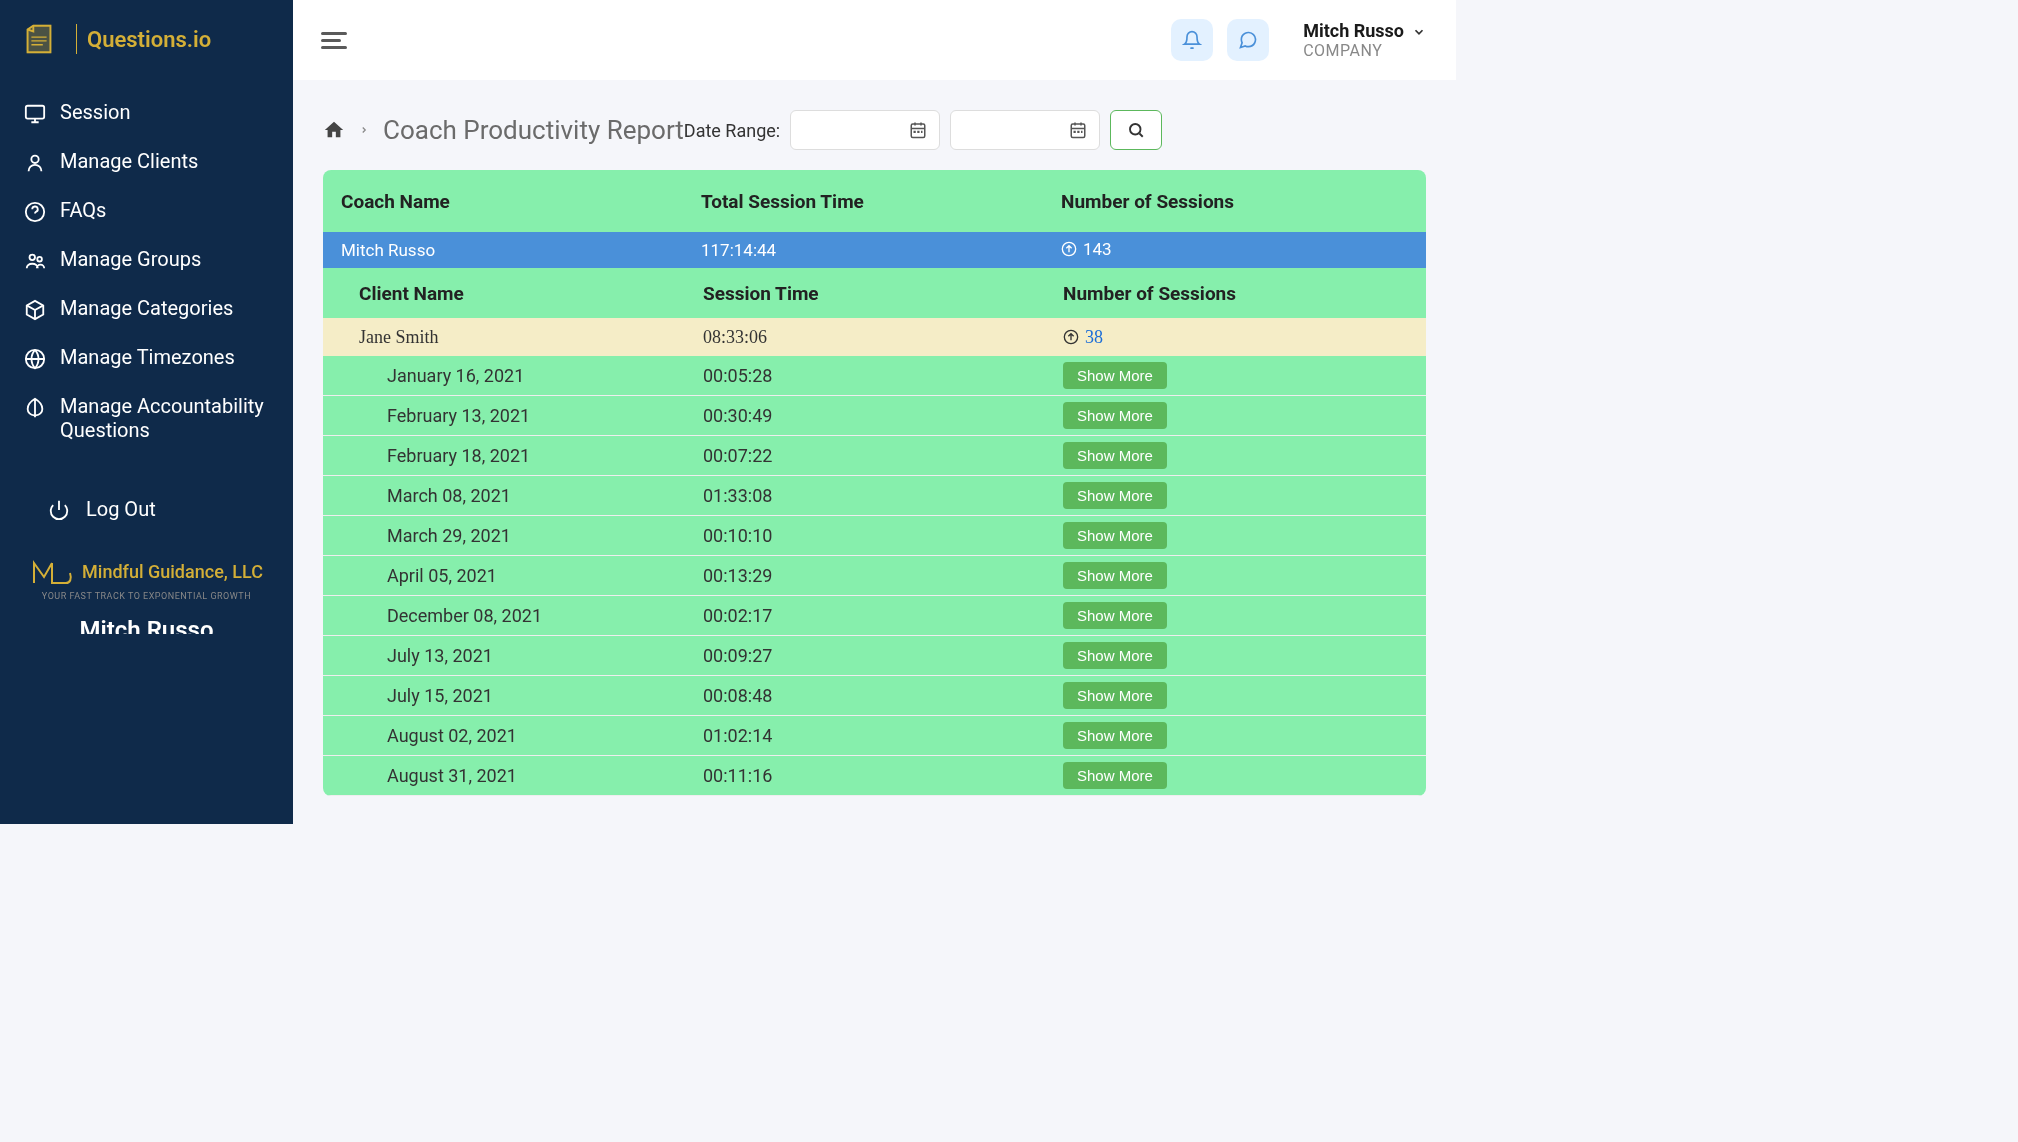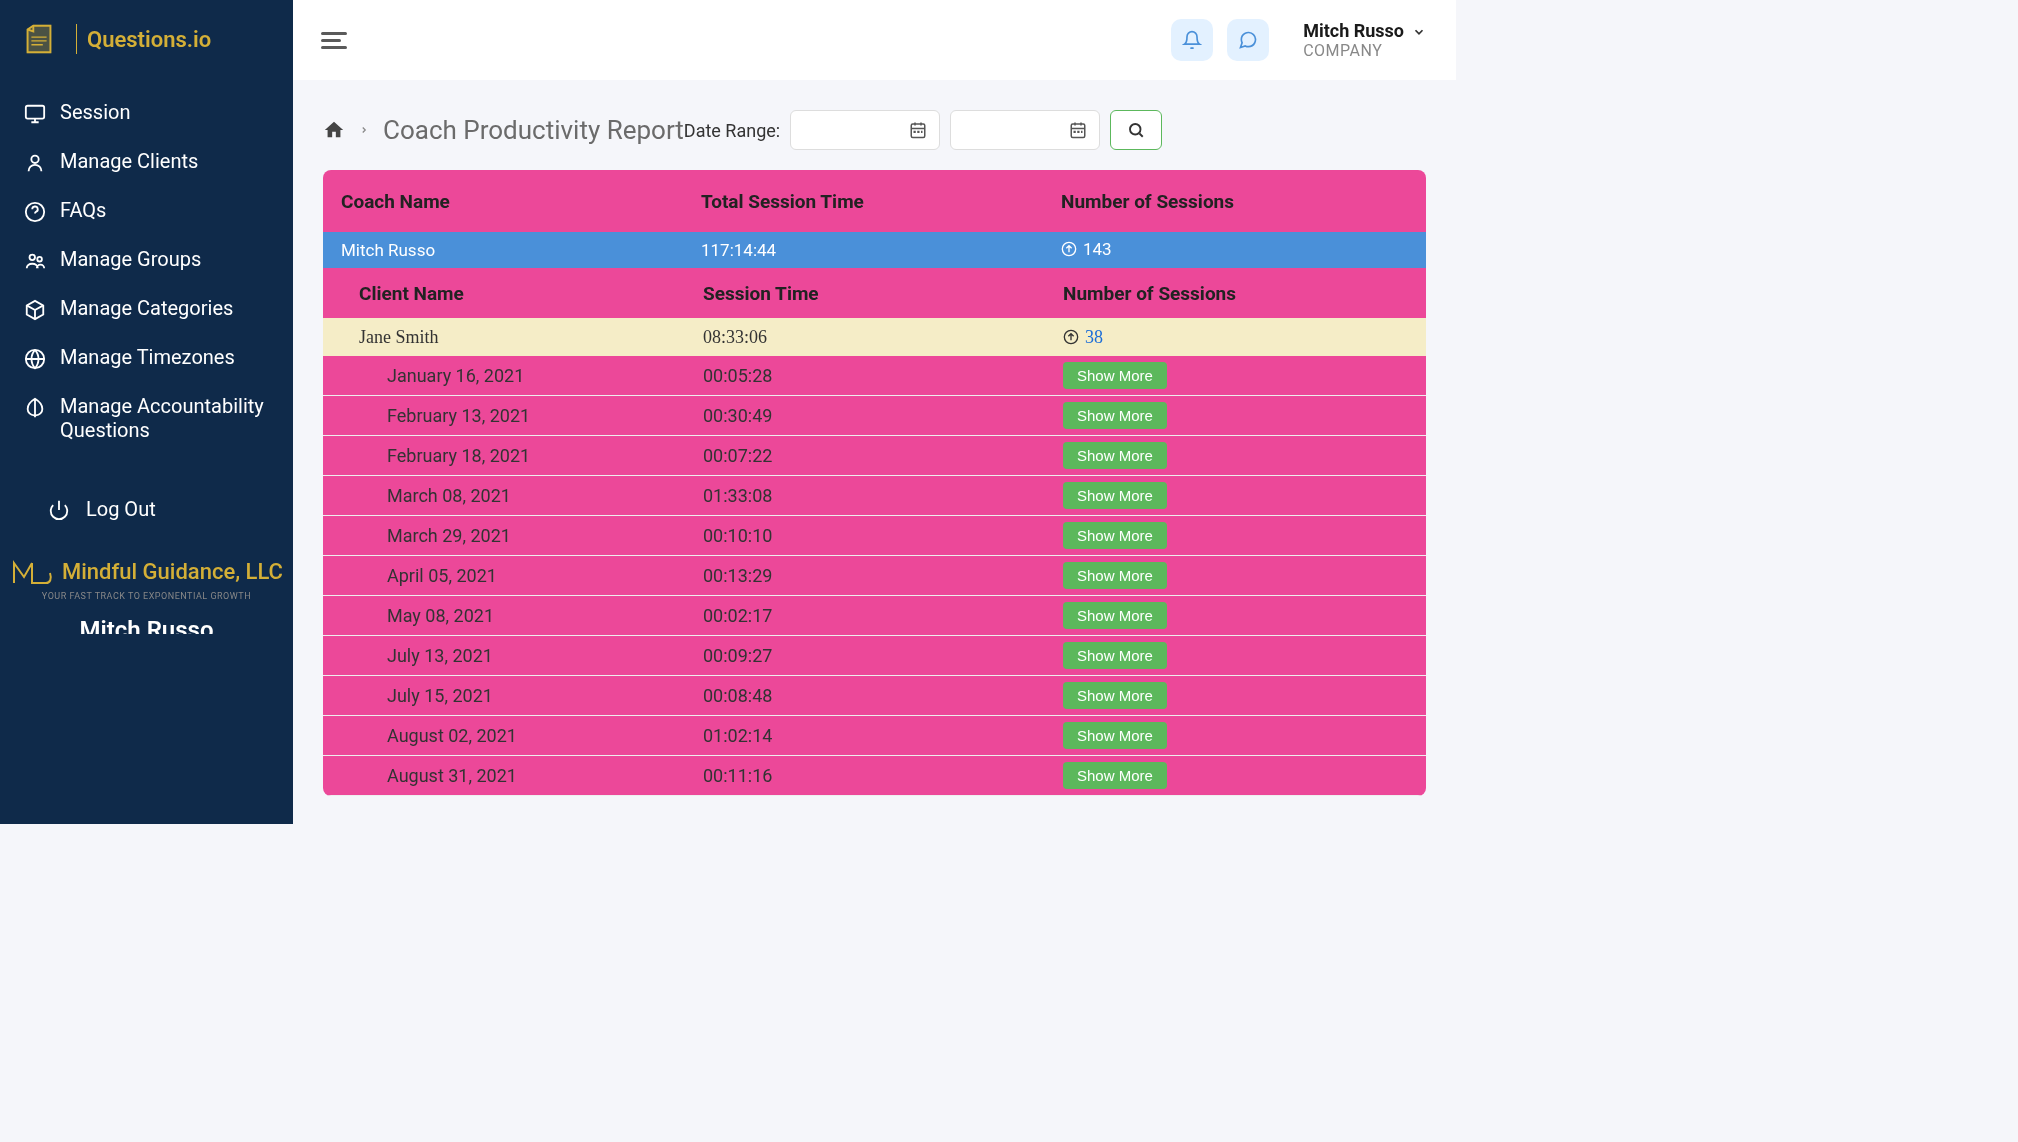"Coach Name" .report-card { background: #ec4899 -> #86efac }
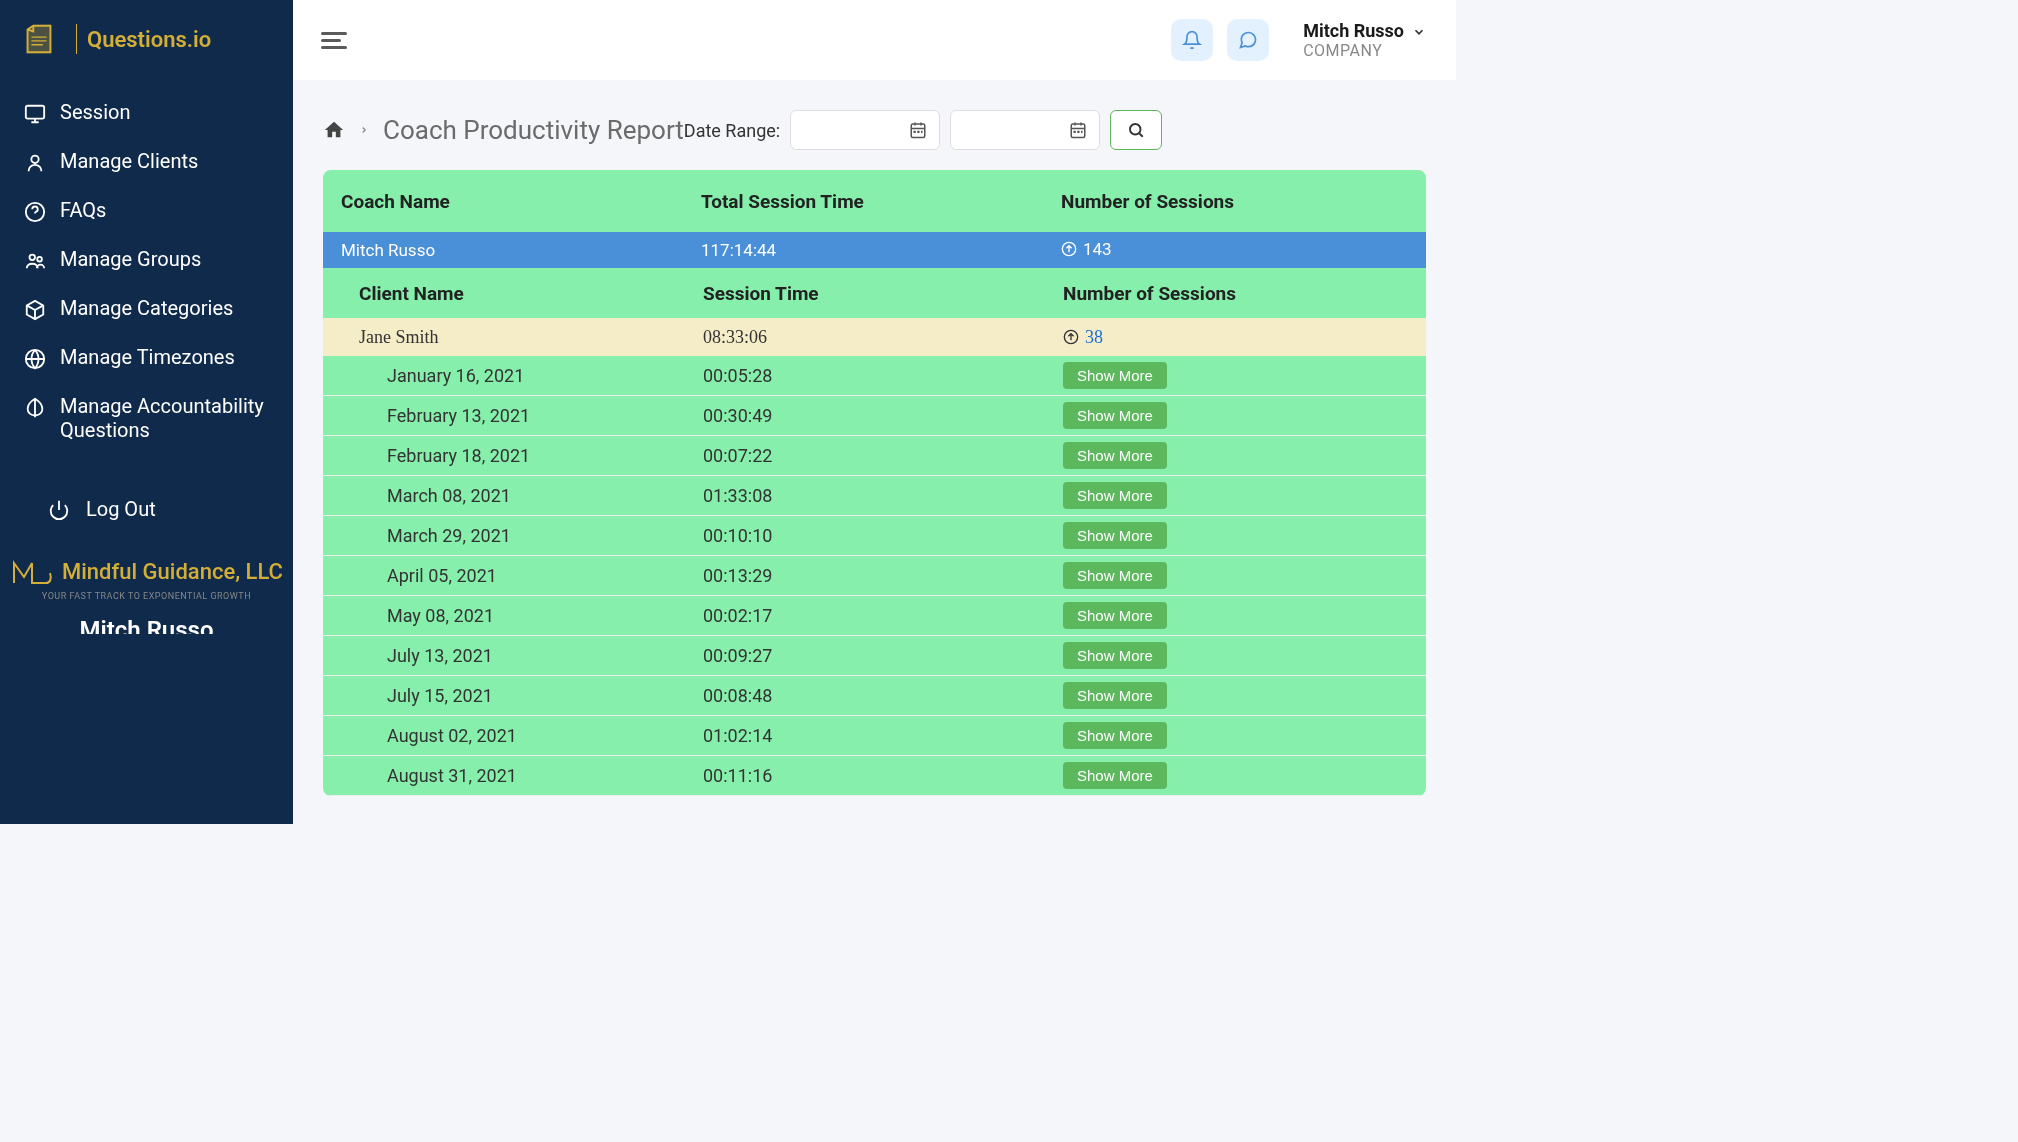"Mindful Guidance, LLC" .footer-company { font-size: 22px -> 18px }
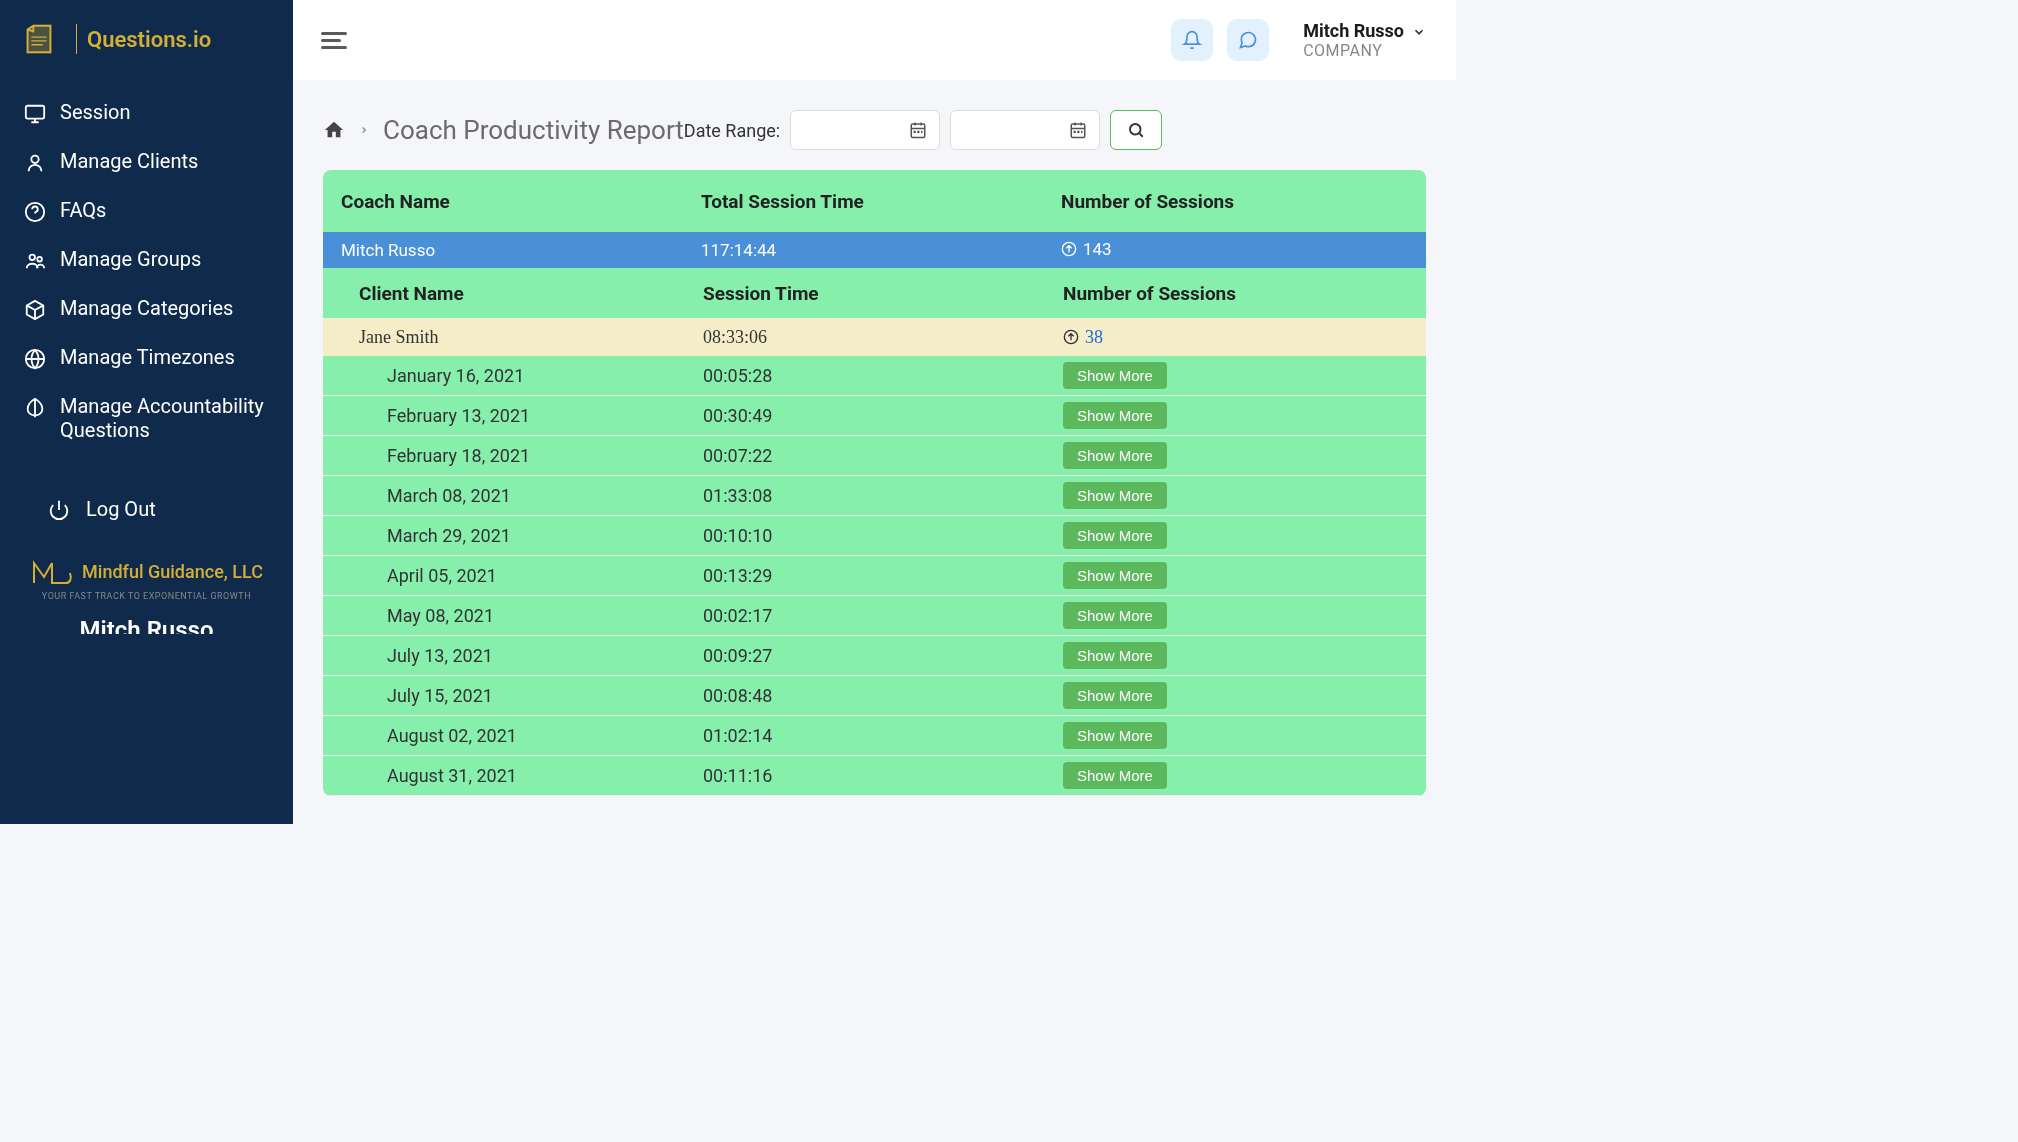"May 08, 2021" div.col1 { text: May -> December }
